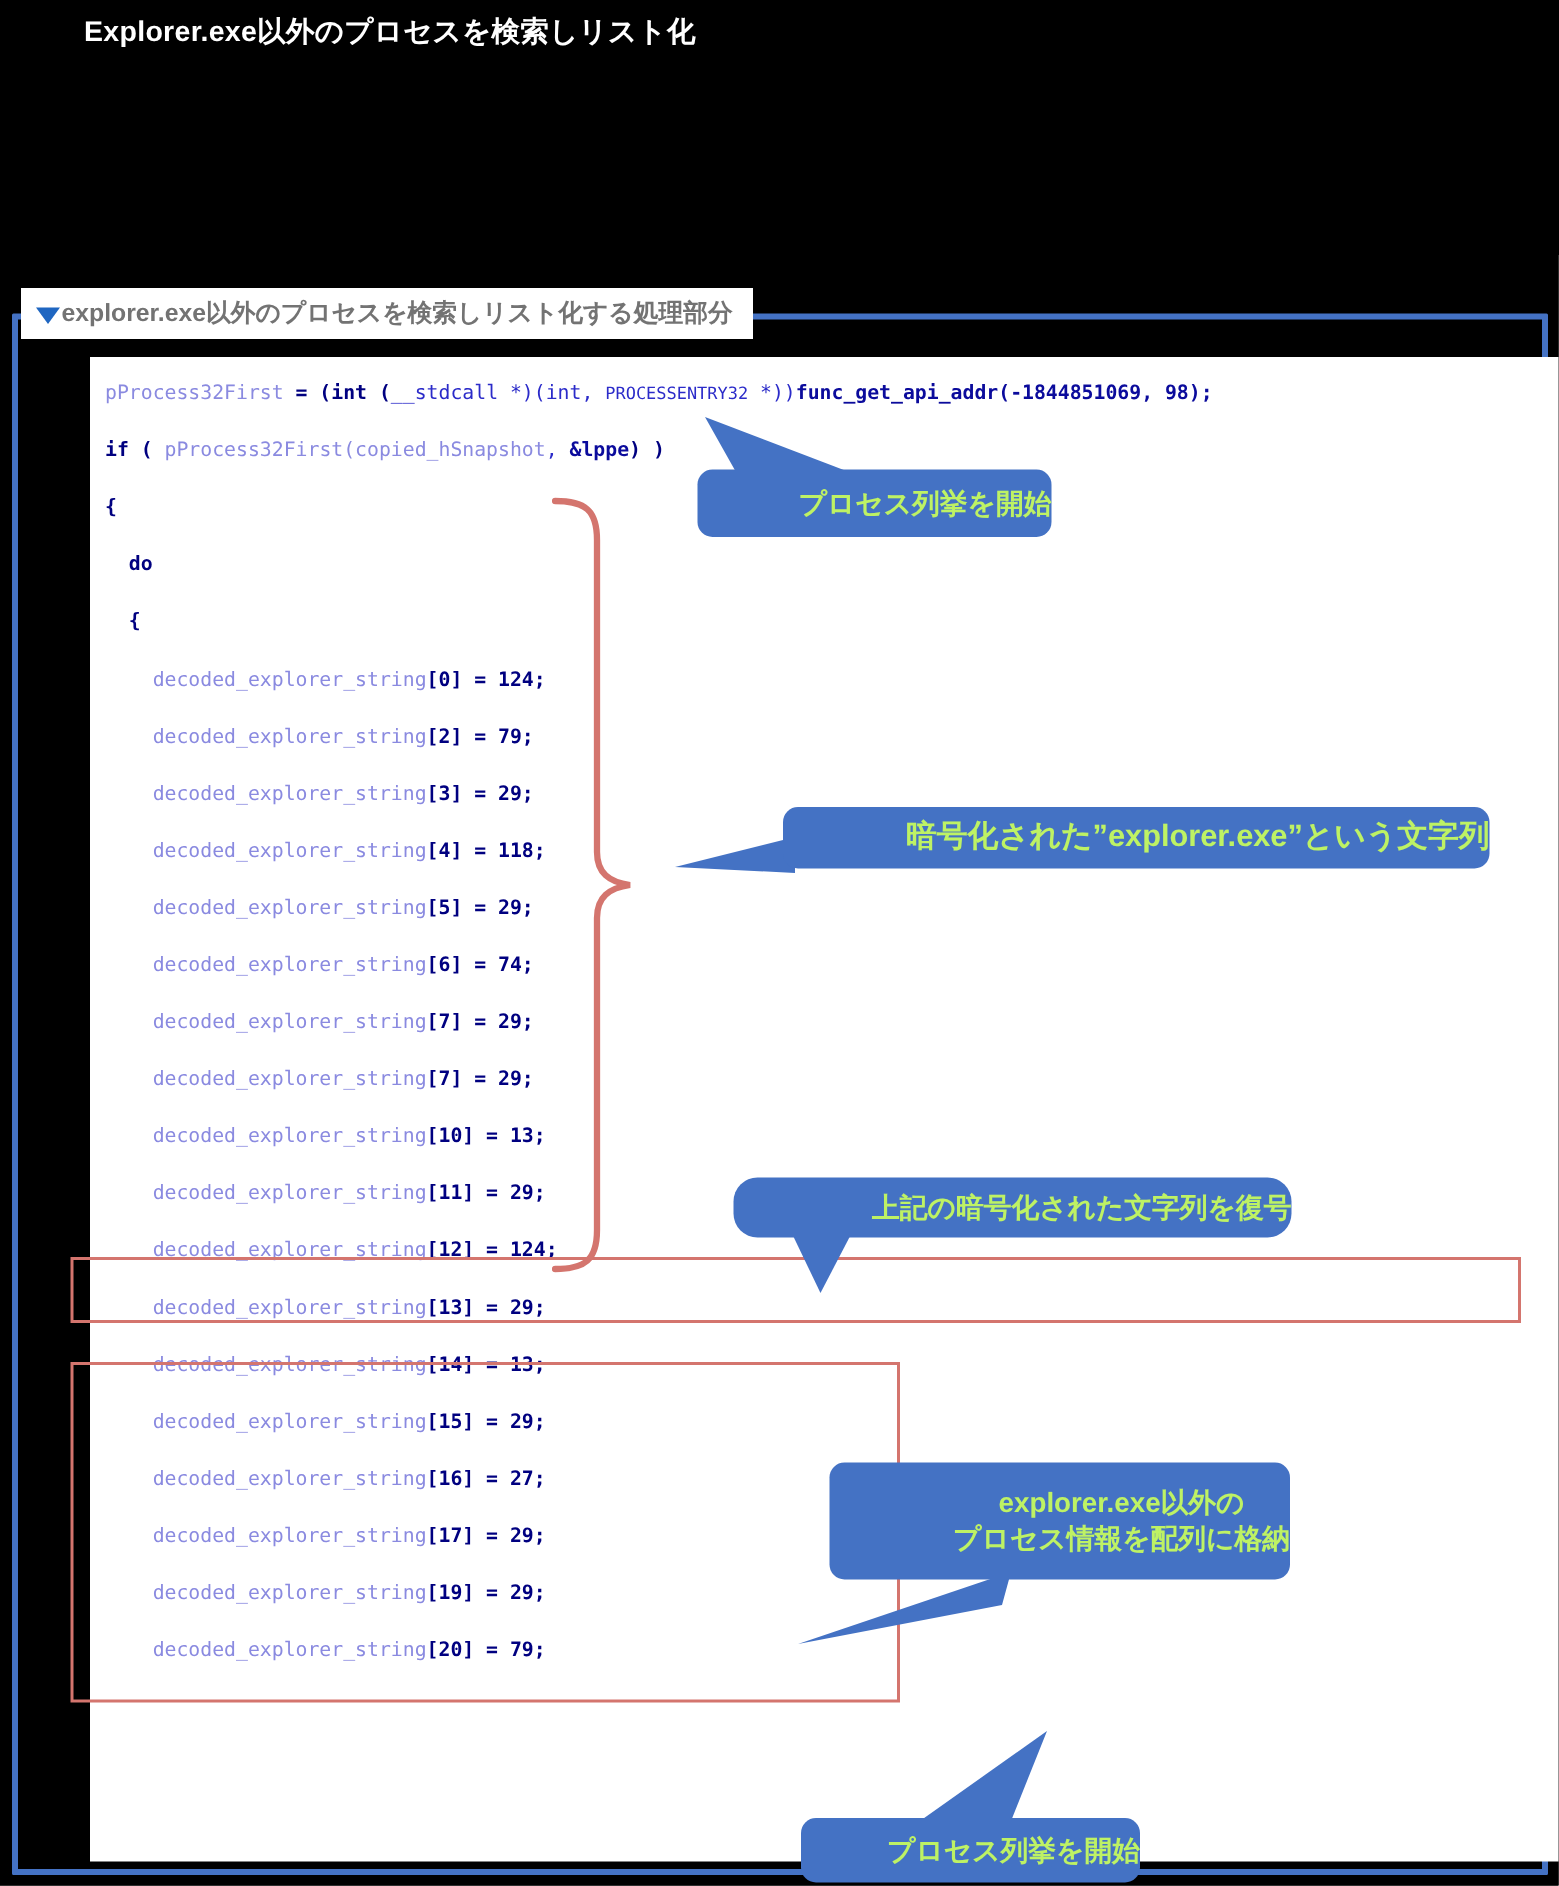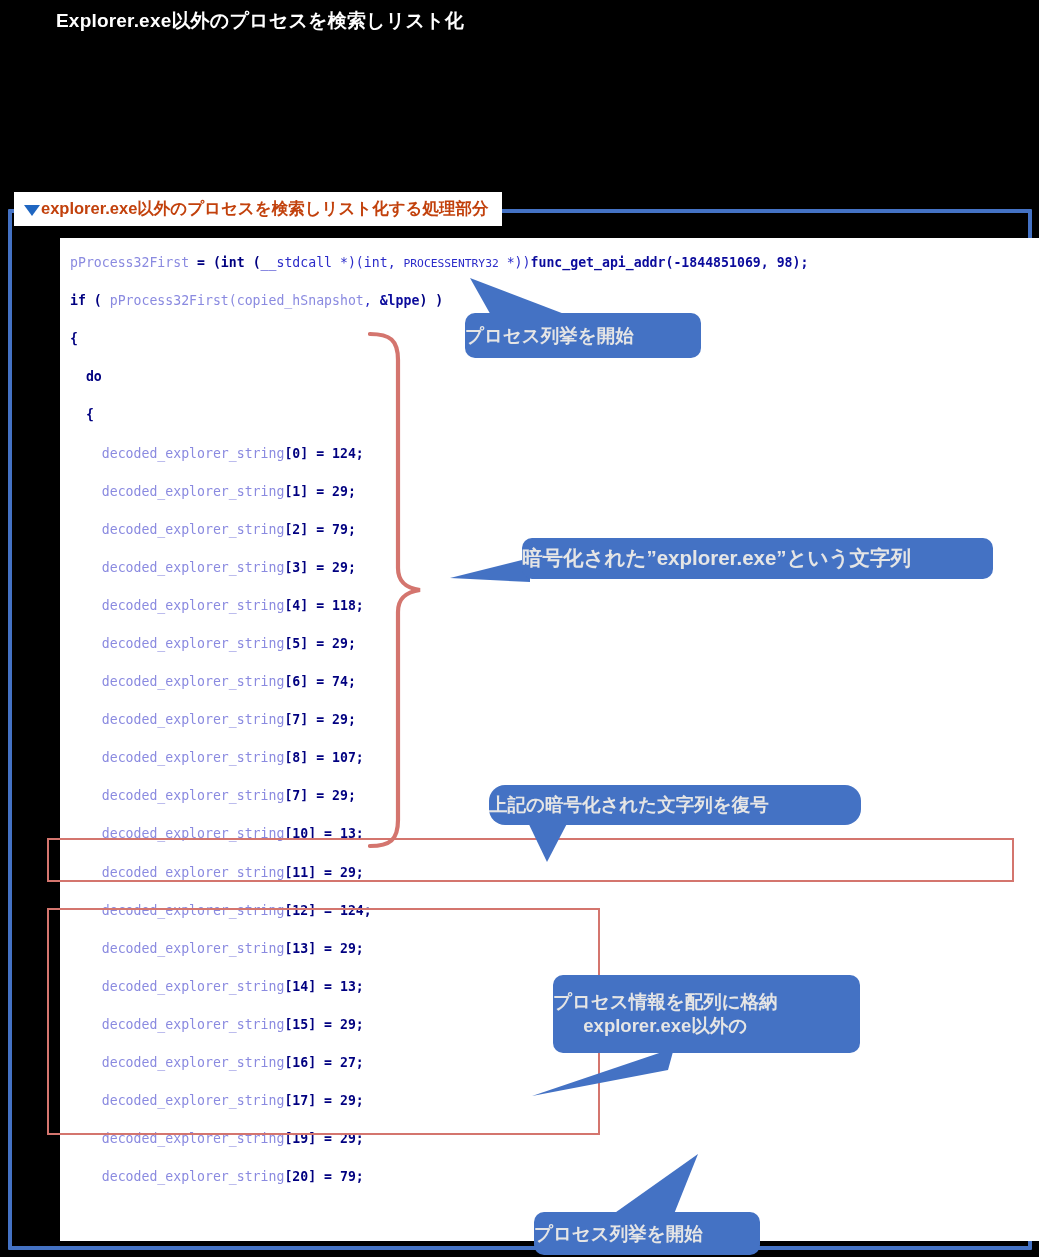"explorer.exe以外のプロセスを検索しリスト化する処理部分" .banner-text { color: #c2410c -> #737373 }
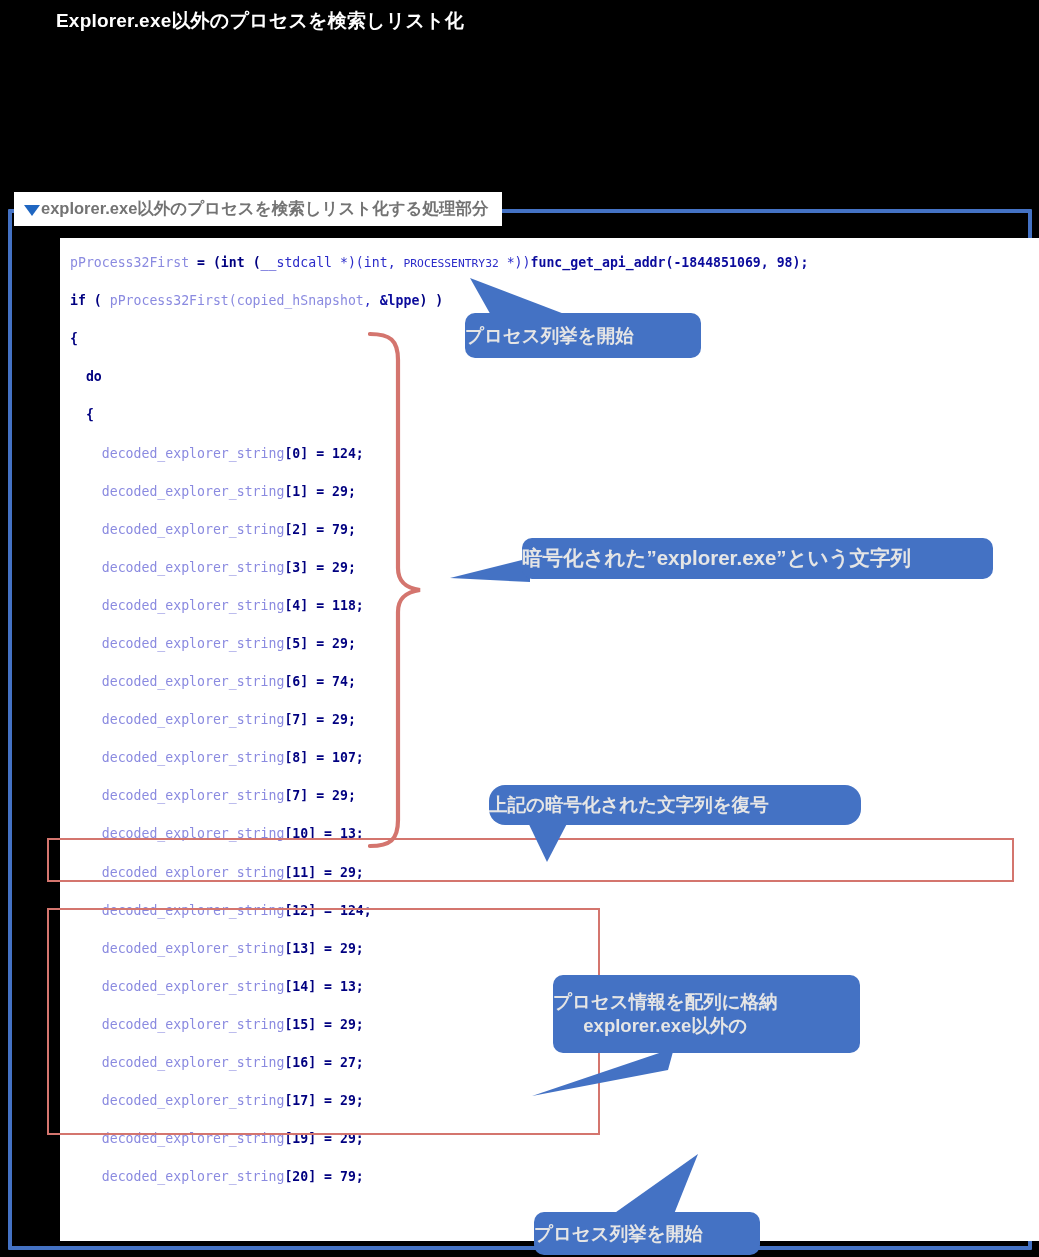"プロセス列挙を開始" .callout { color: #e5e5e5 -> #bef264; justify-content: flex-start -> flex-end; padding-left: none -> 48px }
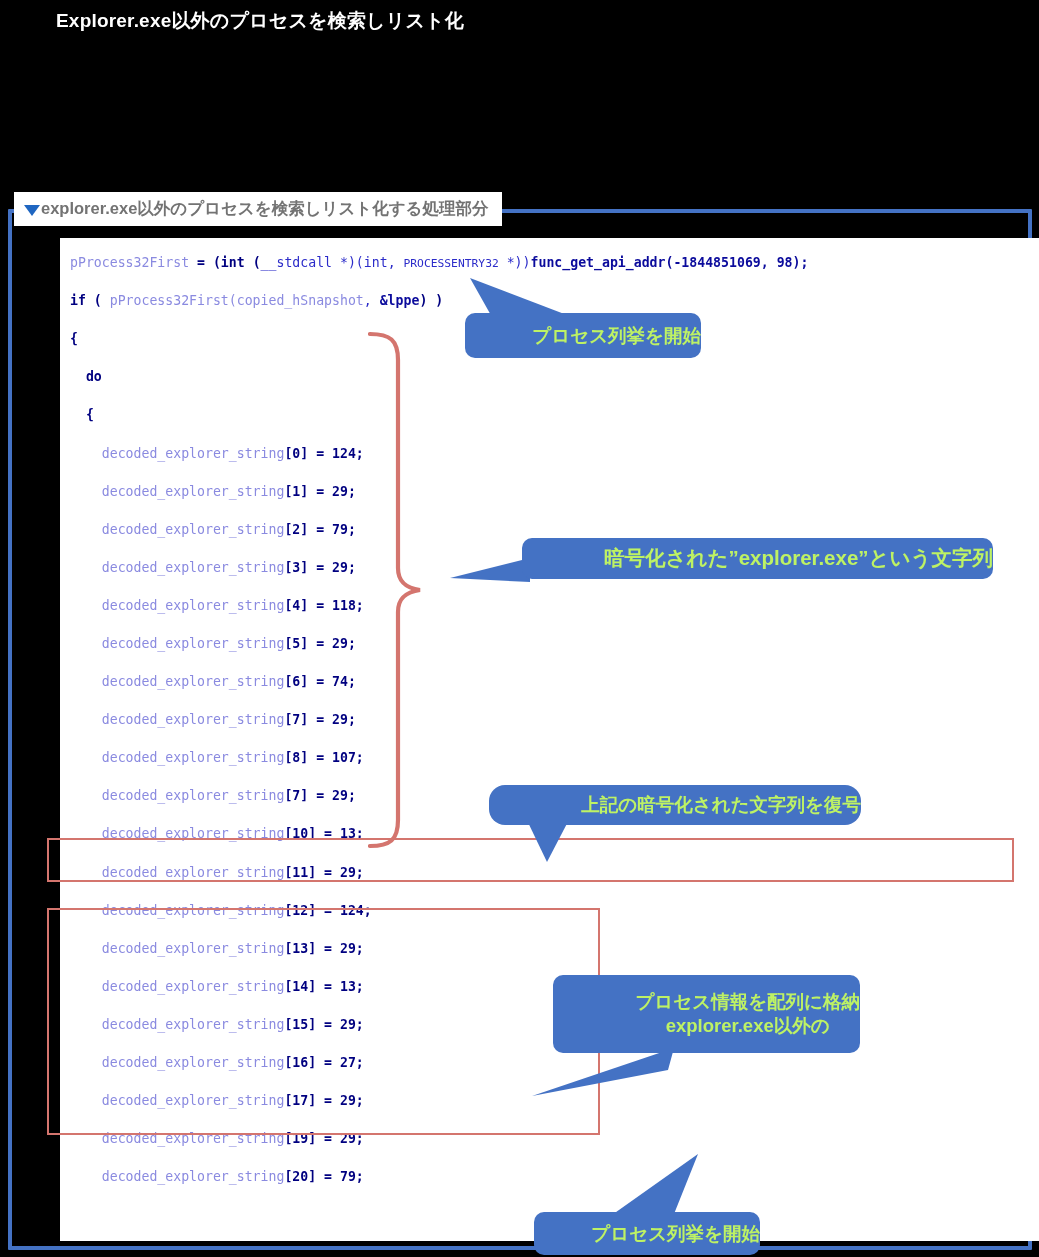"decoded_explorer_string[1] = 29;" span.ln { html: <span><span> decoded_explorer_string</span><span>[1] = 29;</span></span> -> none }
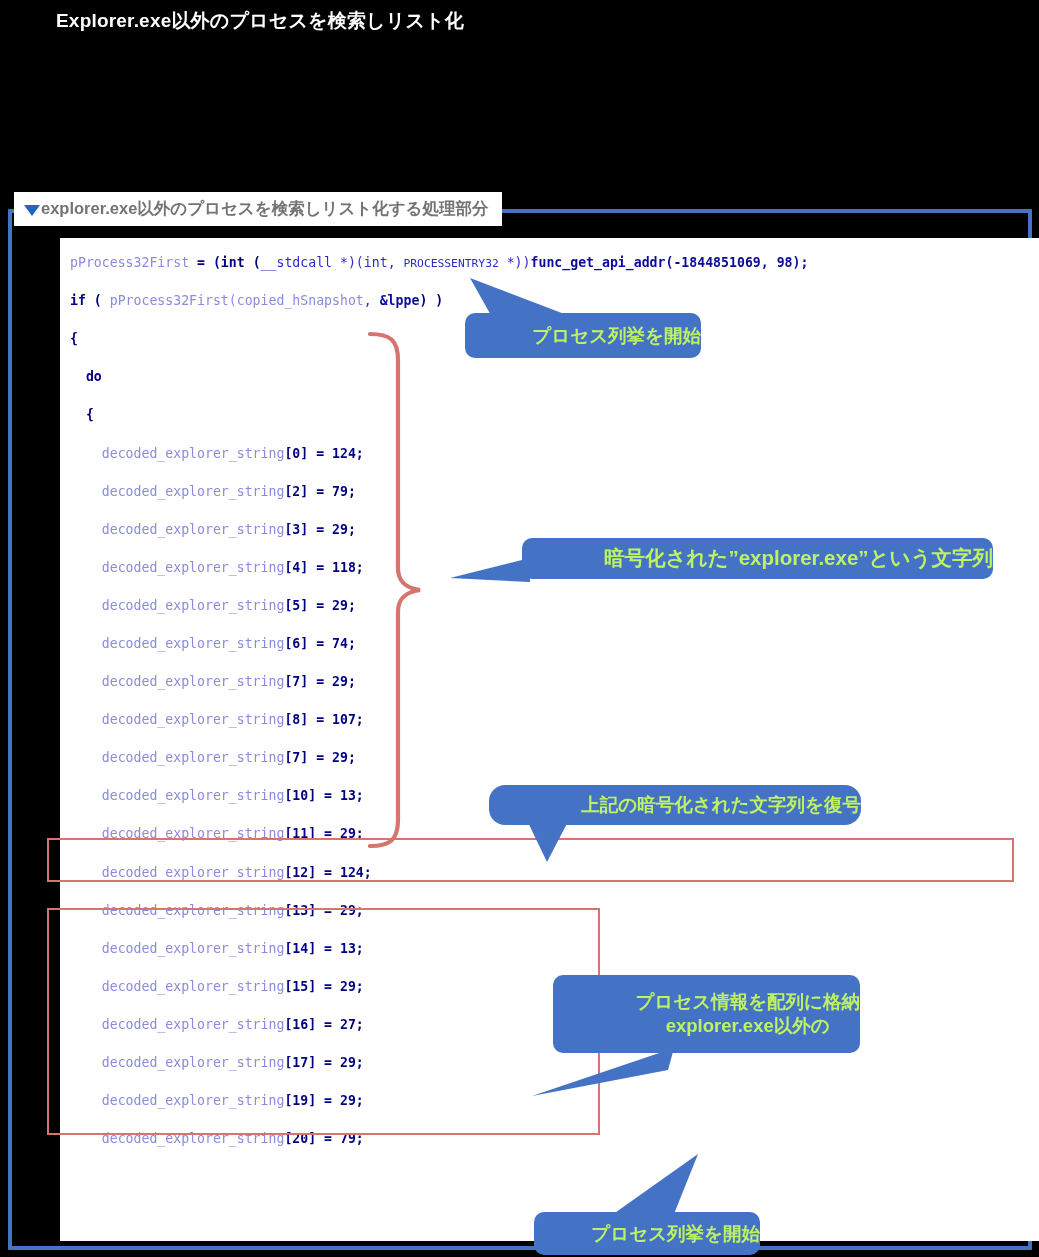"decoded_explorer_string[8] = 107;" span.ln { html: <span><span> decoded_explorer_string</span><span>[8] = 107;</span></span> -> none }
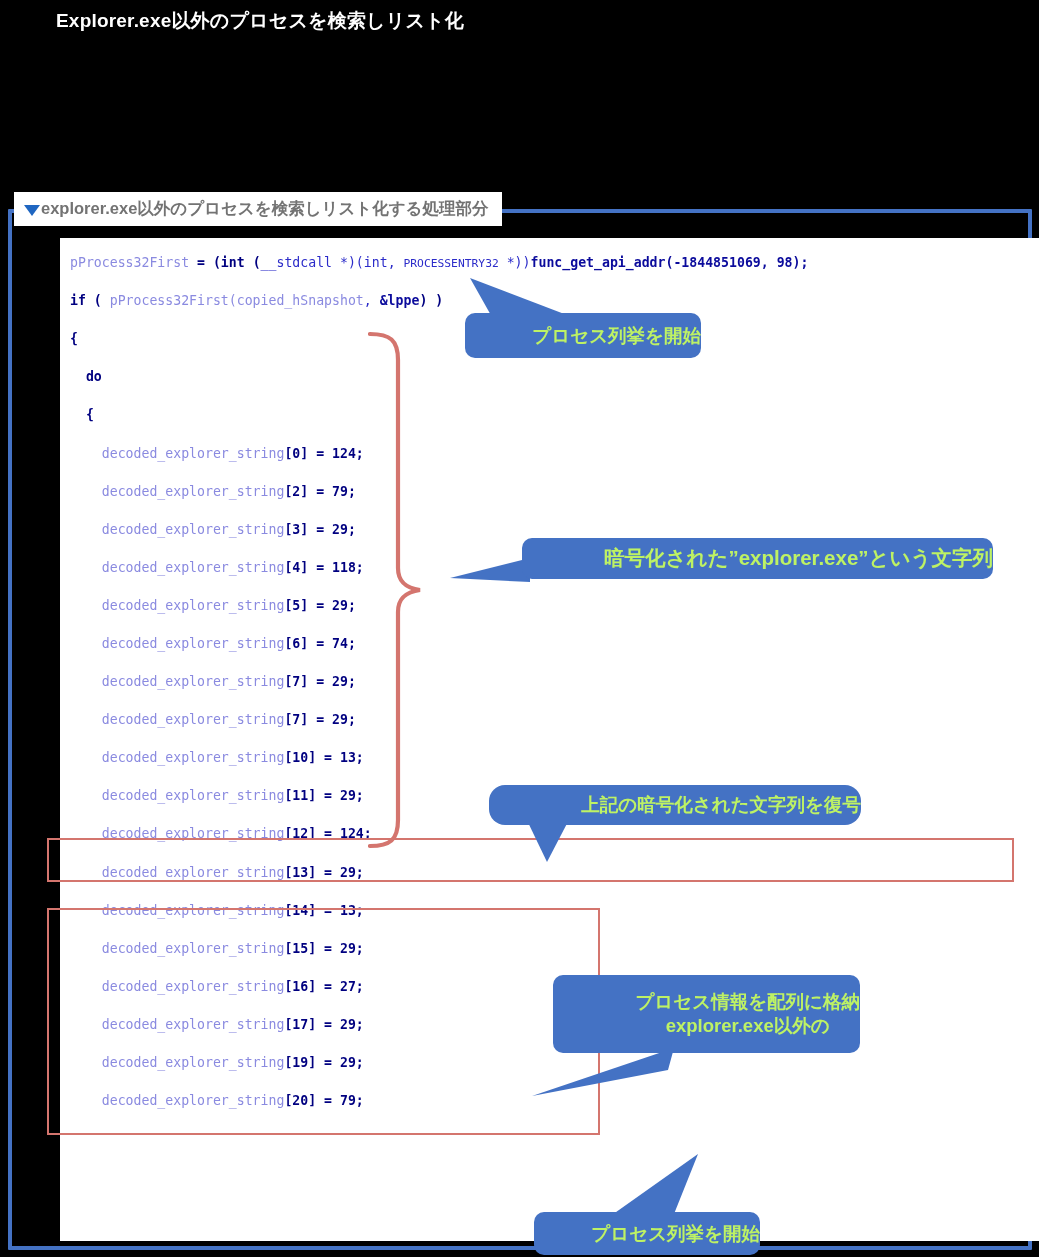"プロセス情報を配列に格納" span { order: before "explorer.exe以外の" -> after "explorer.exe以外の" }
